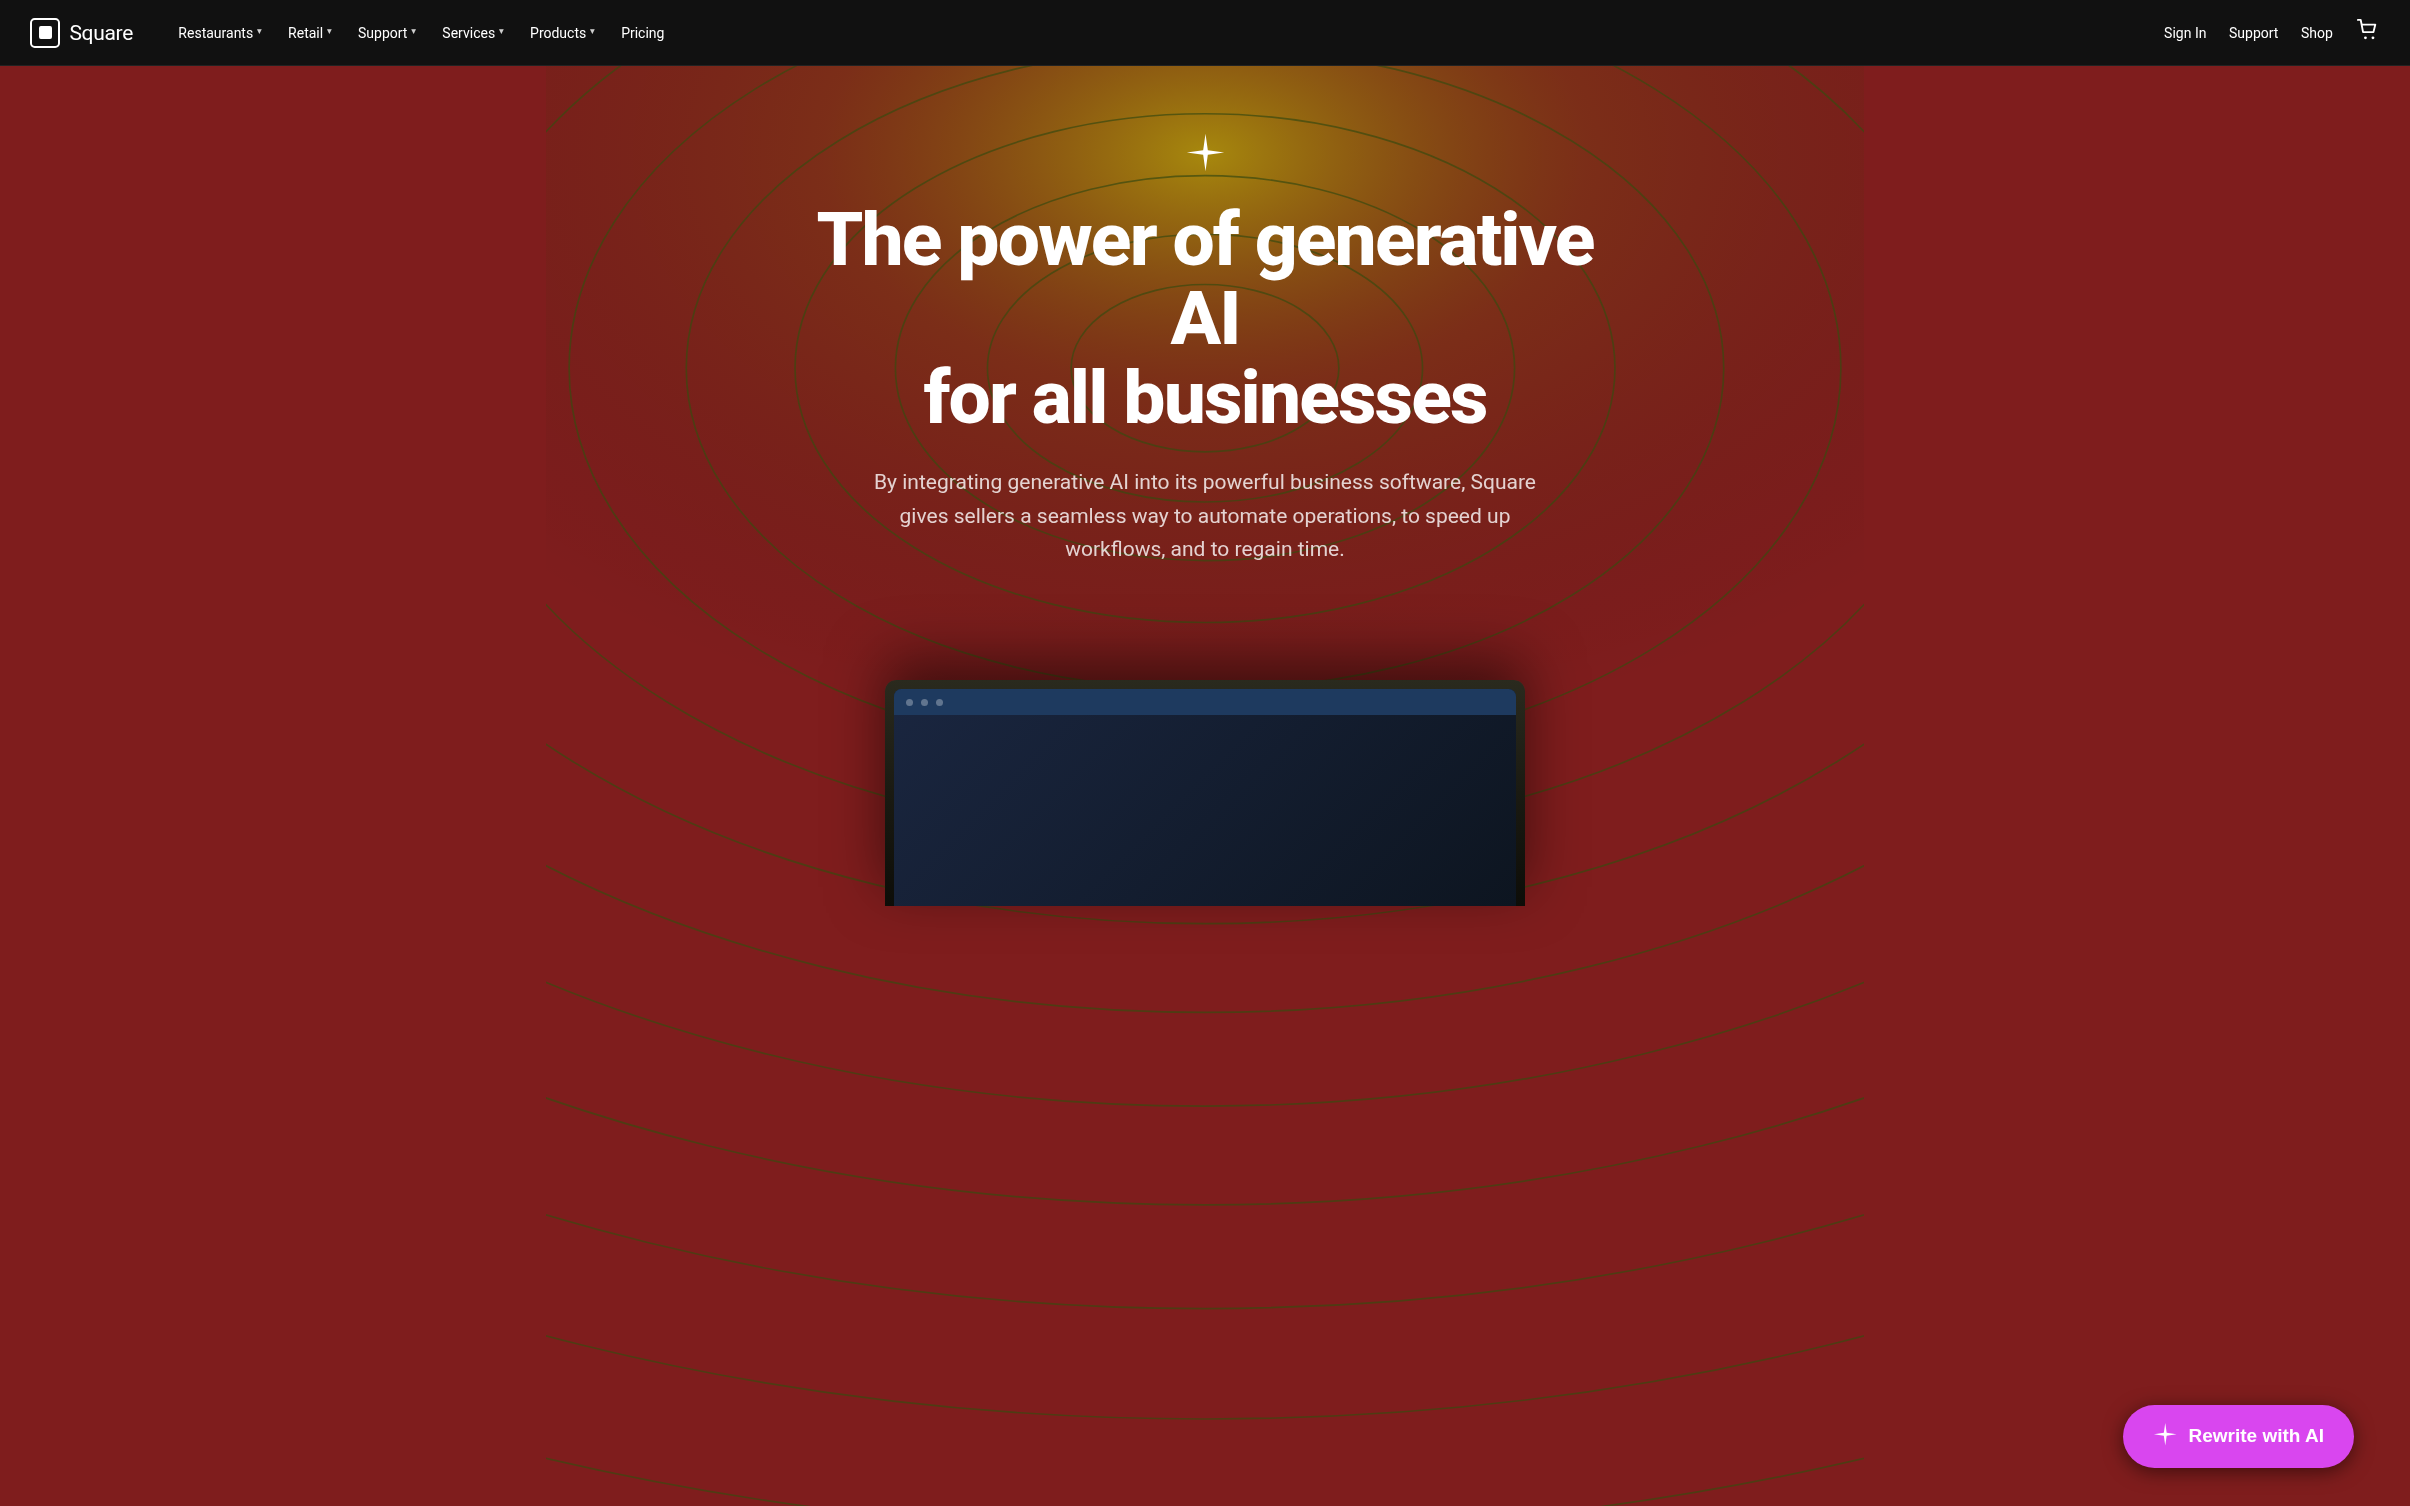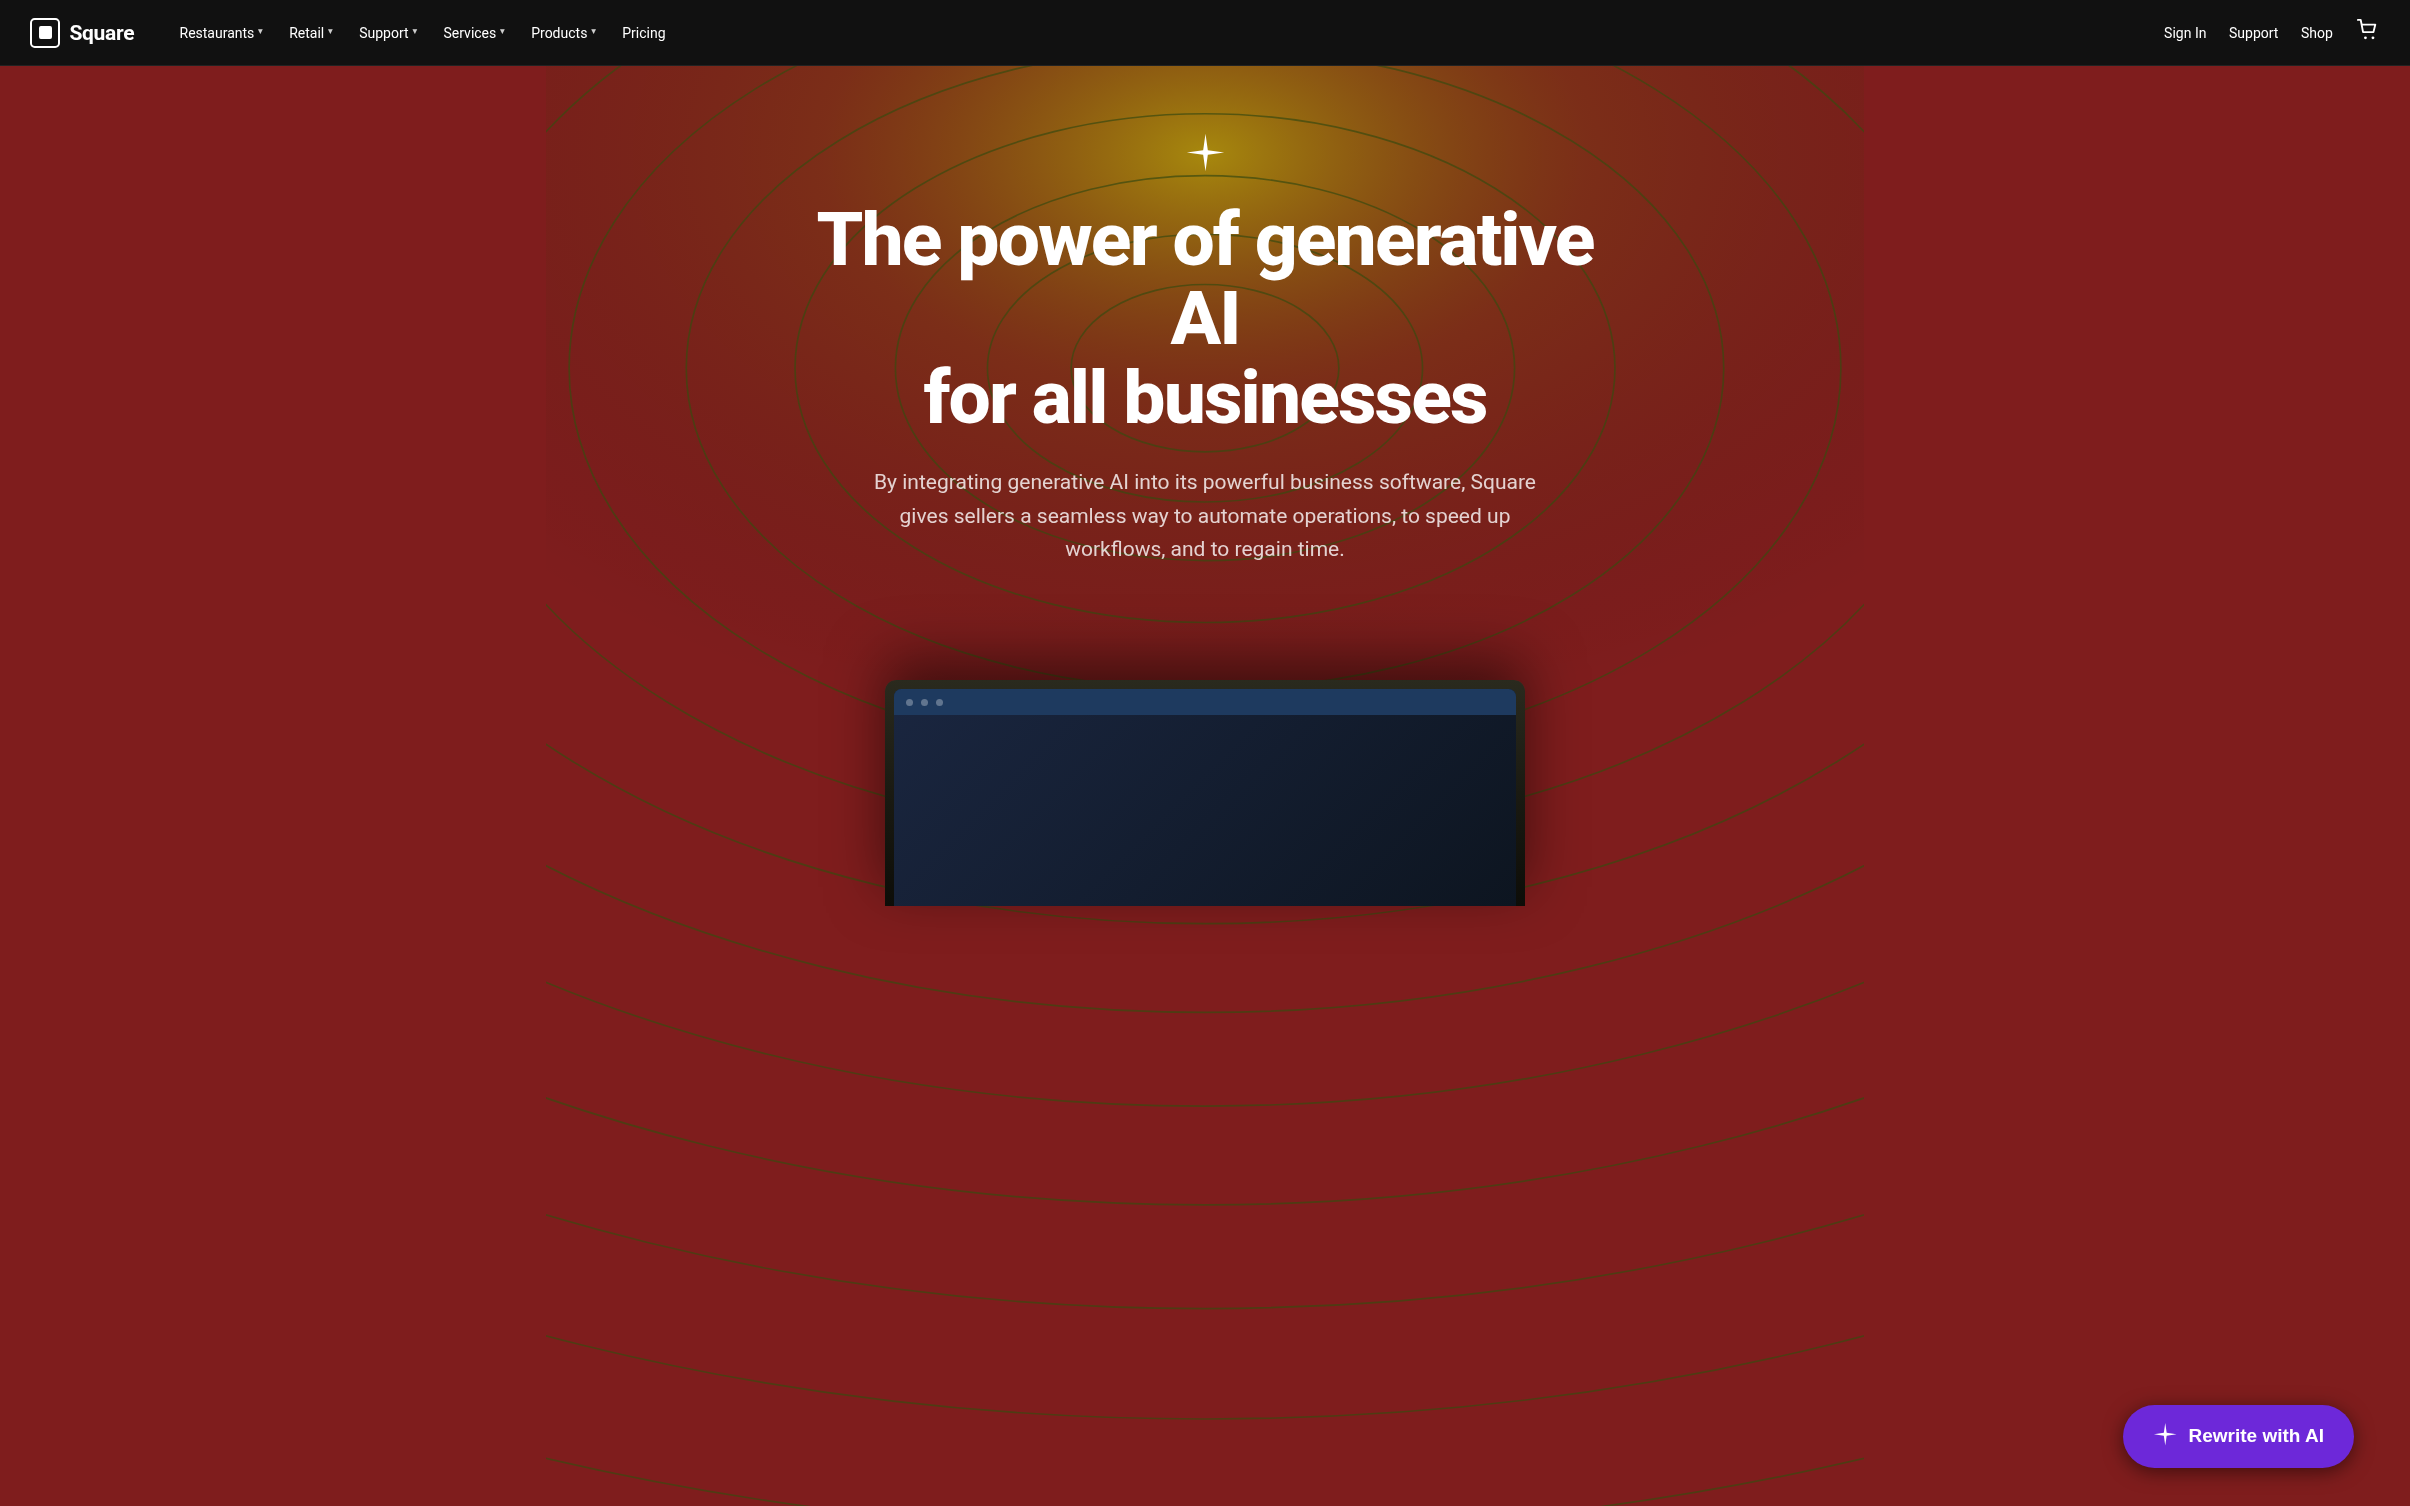"Square" .logo-text { font-weight: 700 -> 400 }
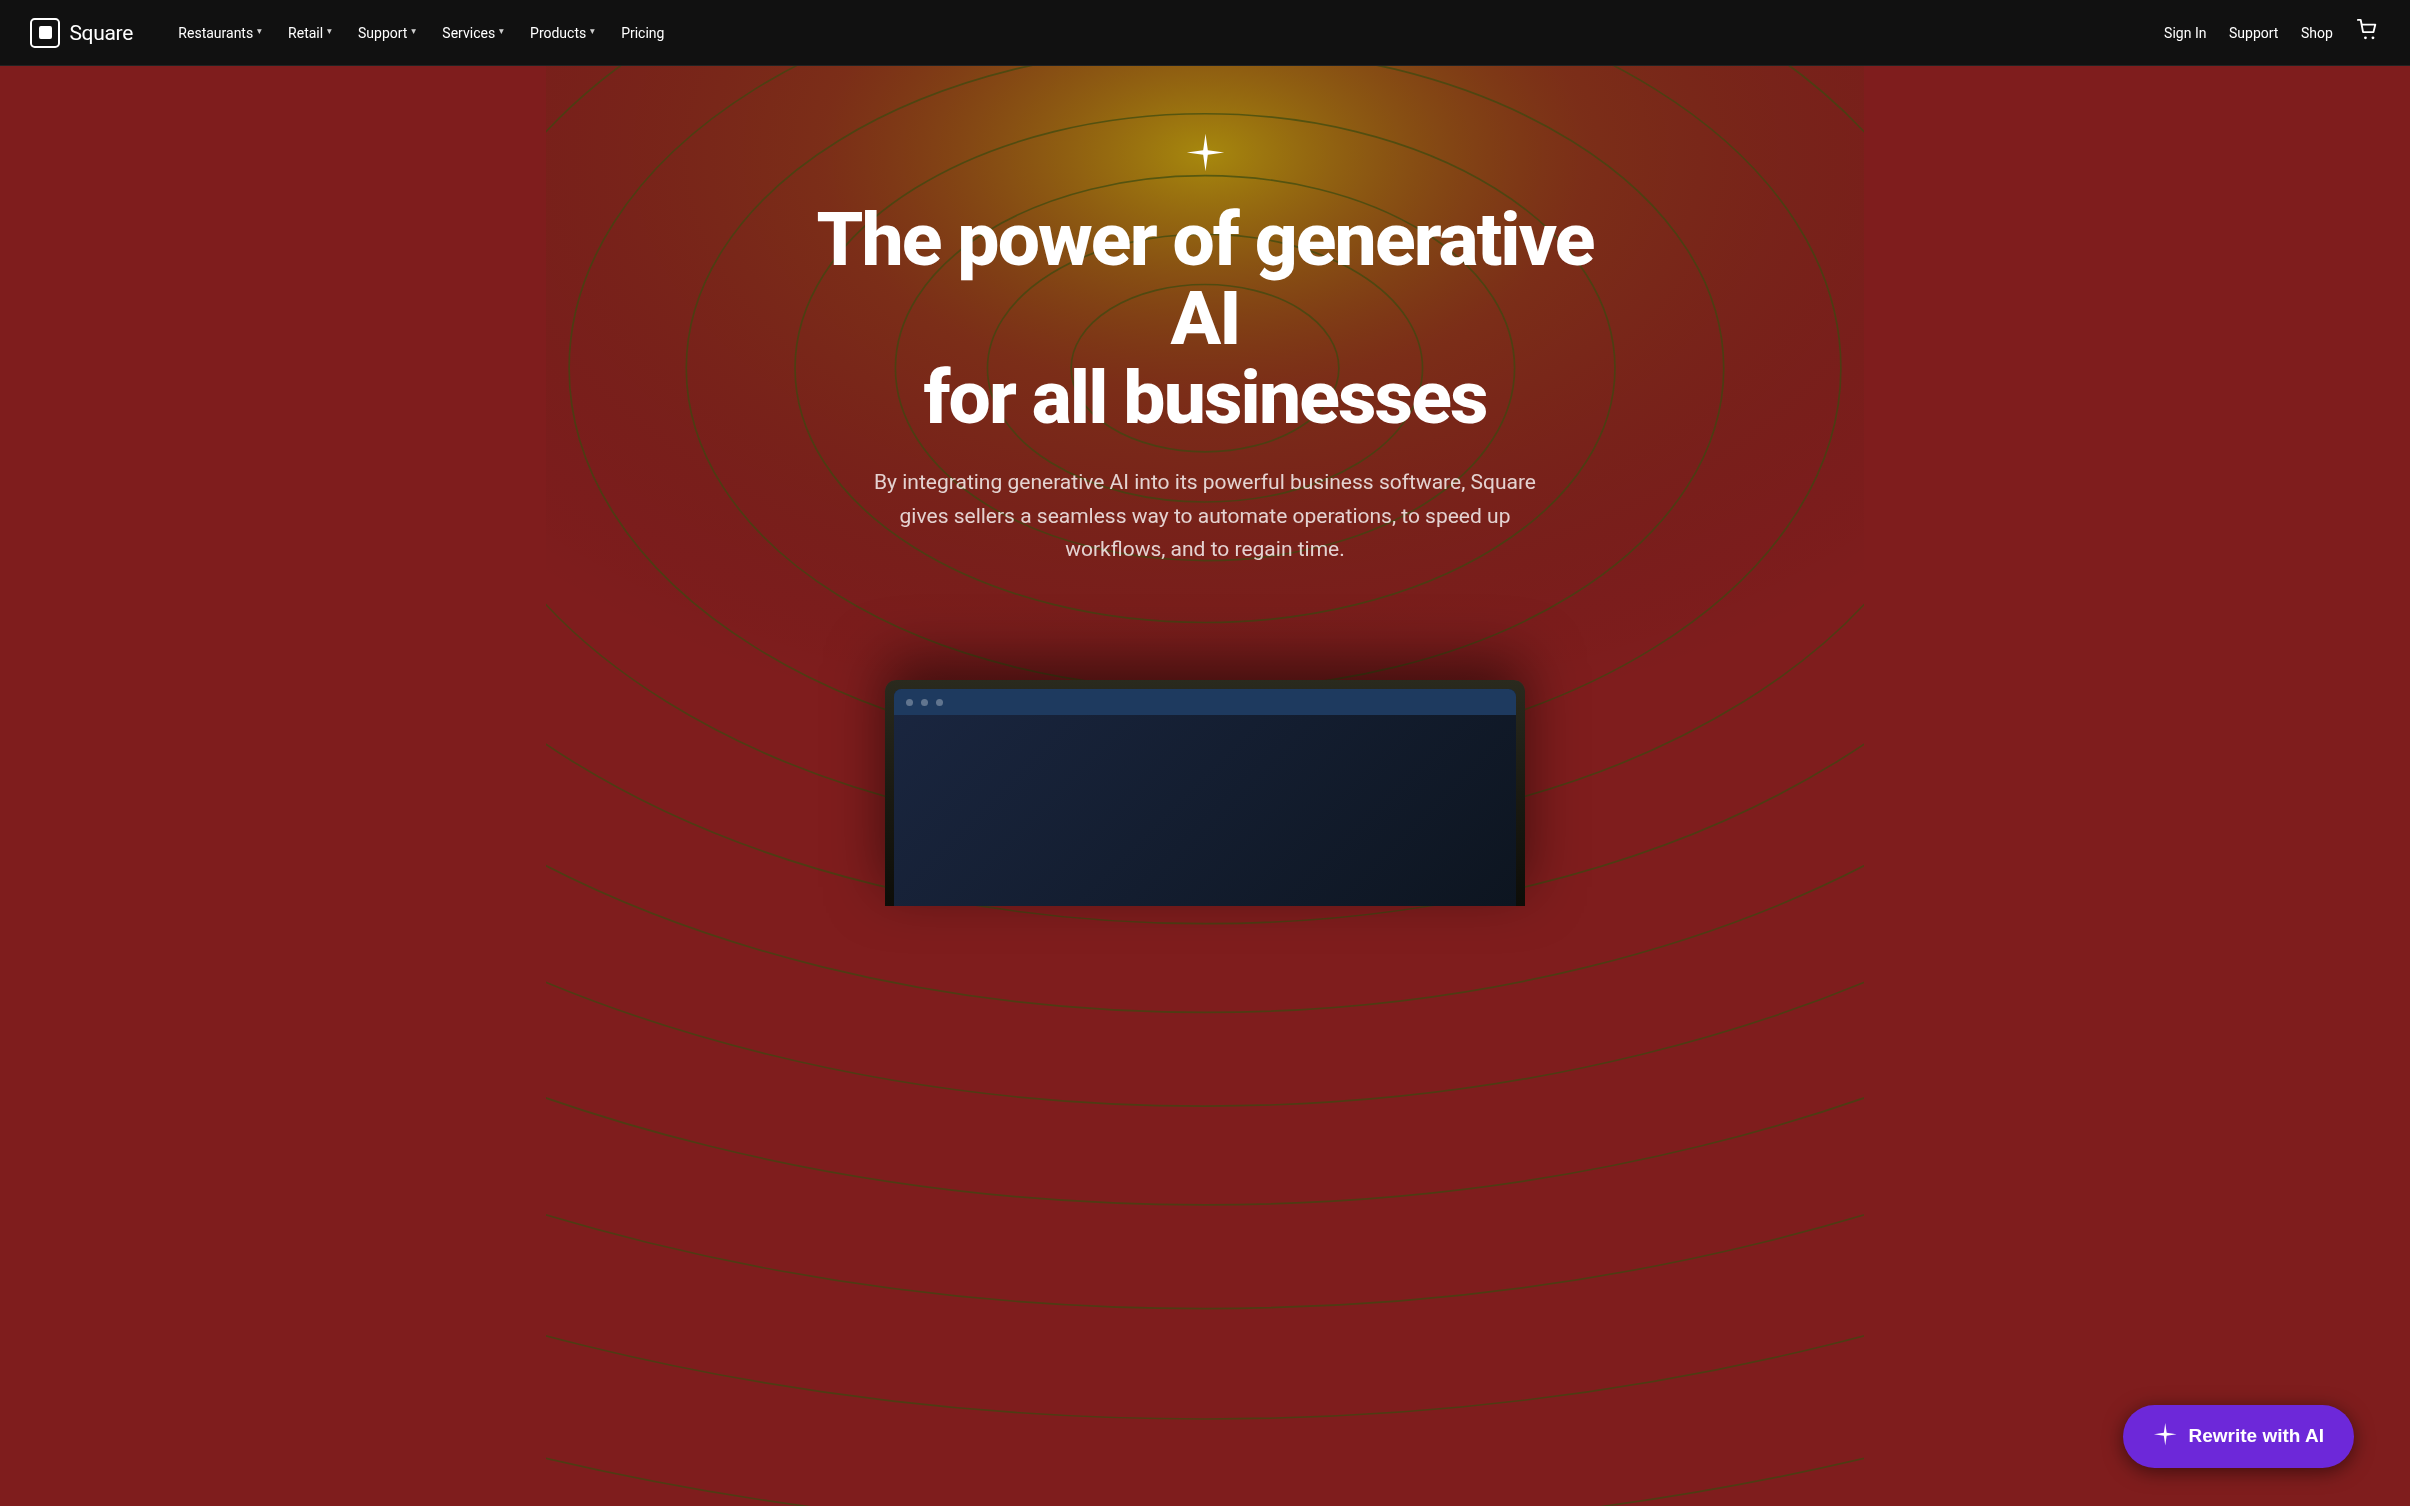"Rewrite with AI" .rewrite-btn { background: #6d28d9 -> #d946ef }
